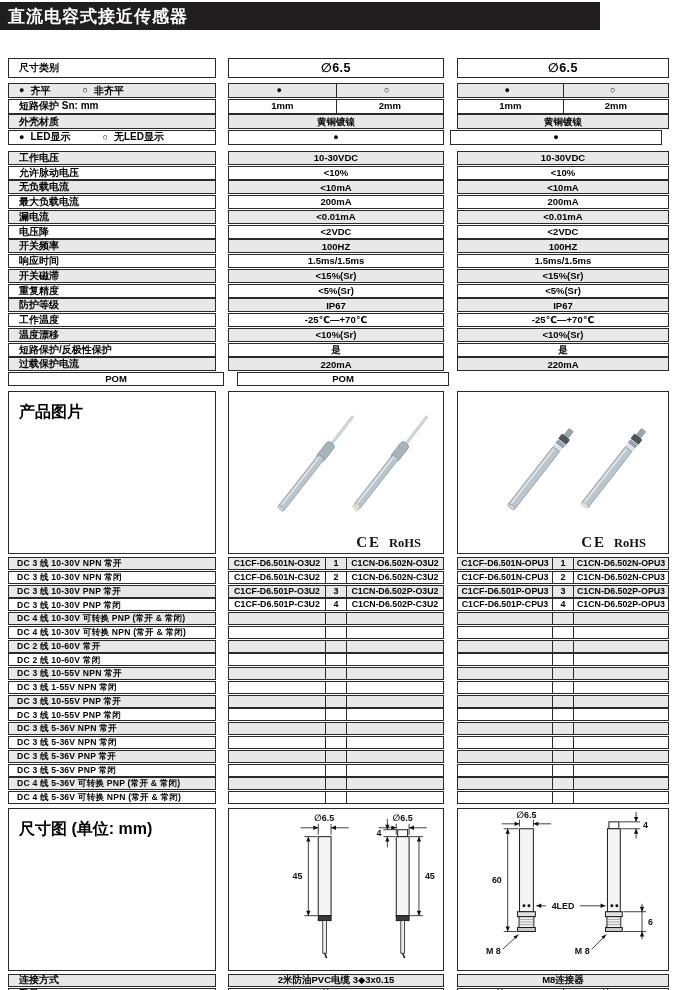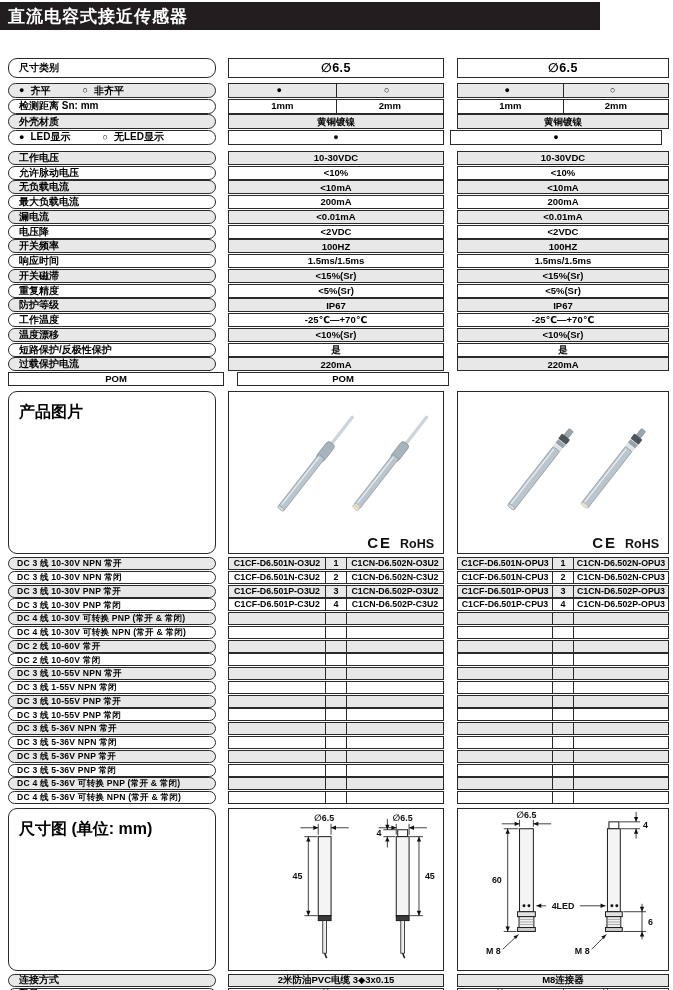"尺寸类别" .label { border-radius: 9px -> none }
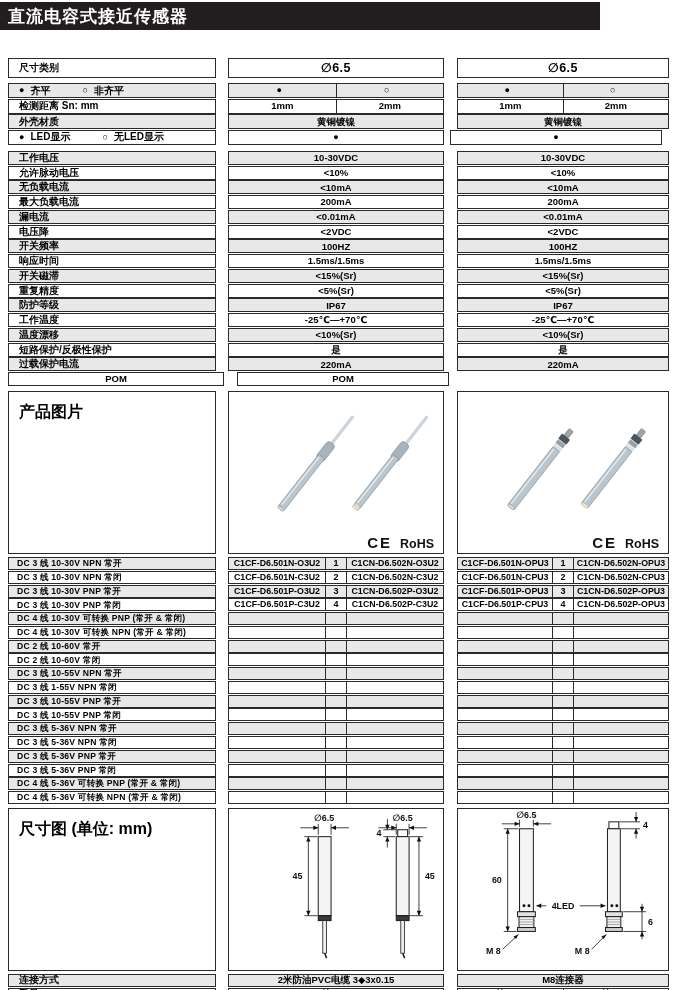"检测距离 Sn: mm" div.cell { text: 检测距离 -> 短路保护 }
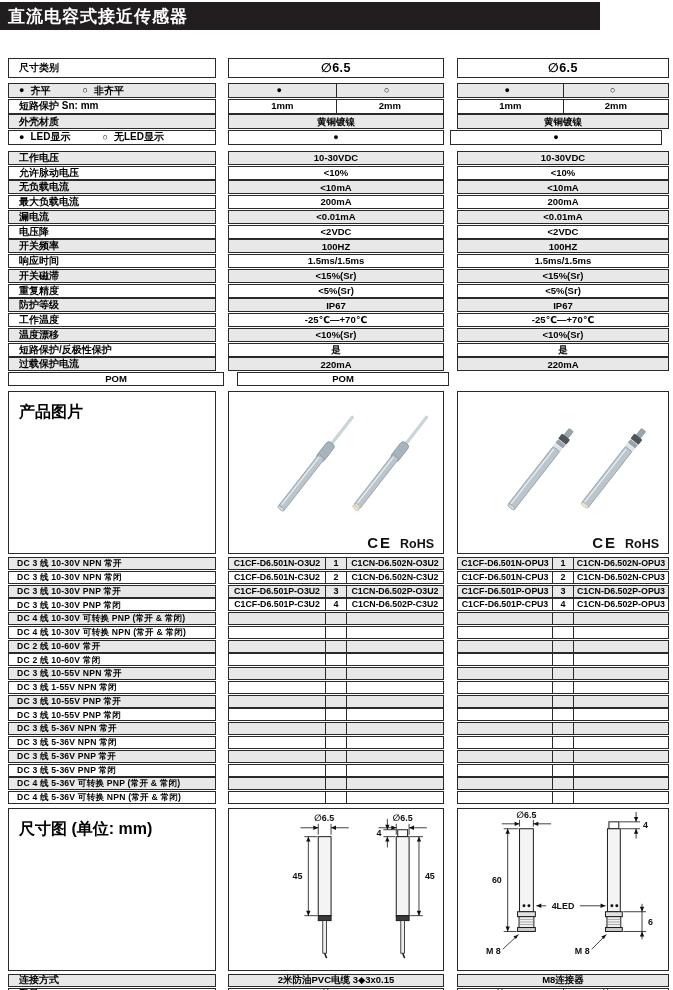"CE RoHS" .cemark { font-family: none -> Liberation Serif, serif; right: 9px -> 22px }
